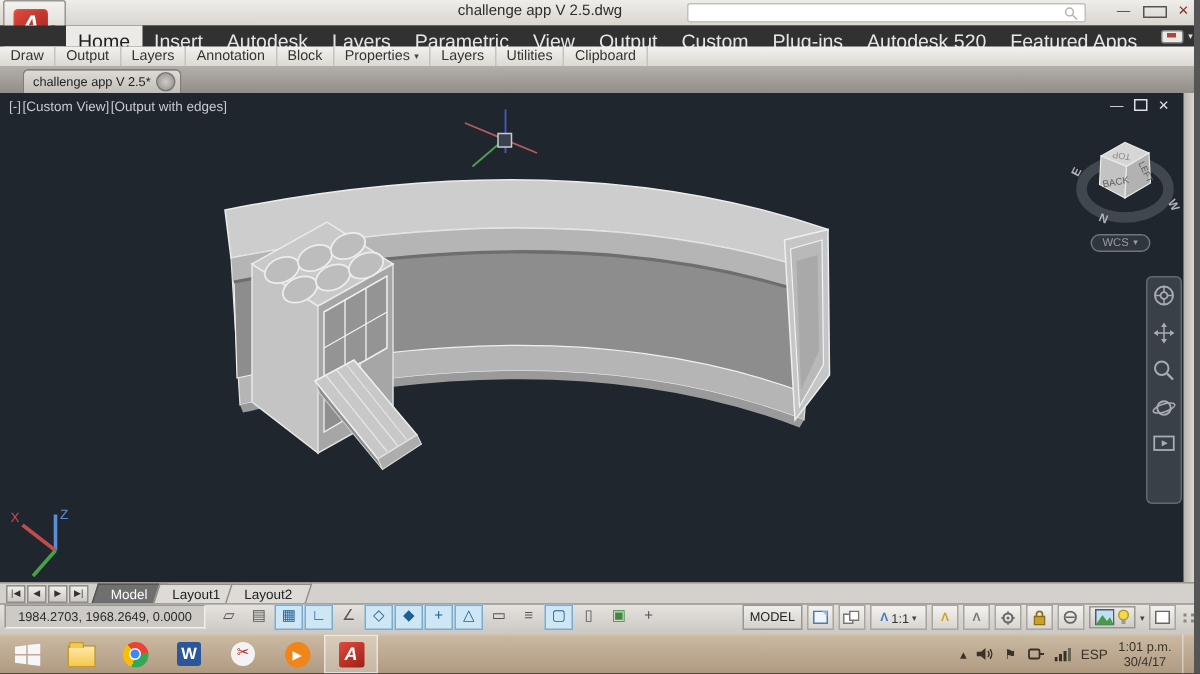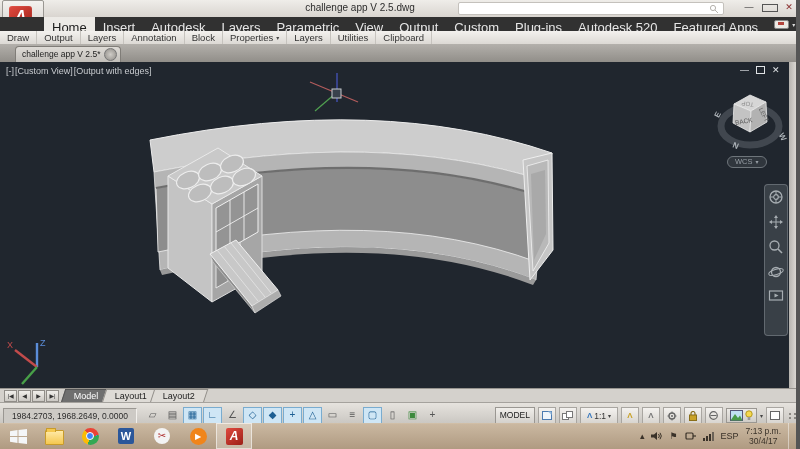"1984.2703, 1968.2649, 0.0000" .statusrow { align-items: flex-end -> flex-start }
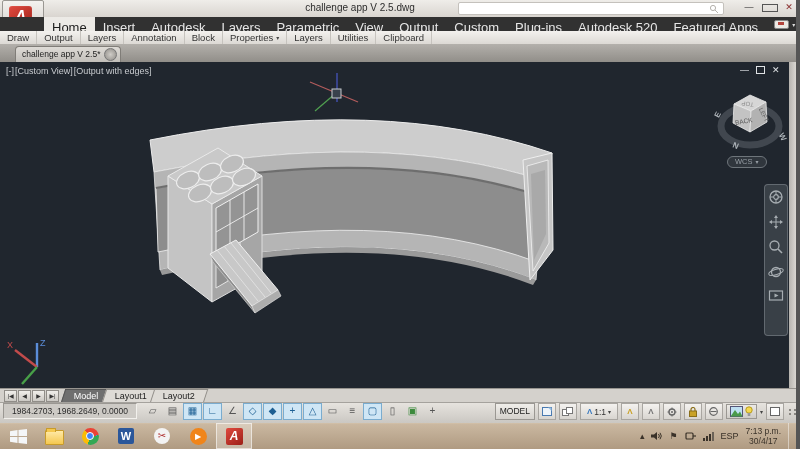"7:13 p.m." div { text: 7:13 -> 1:01 }
